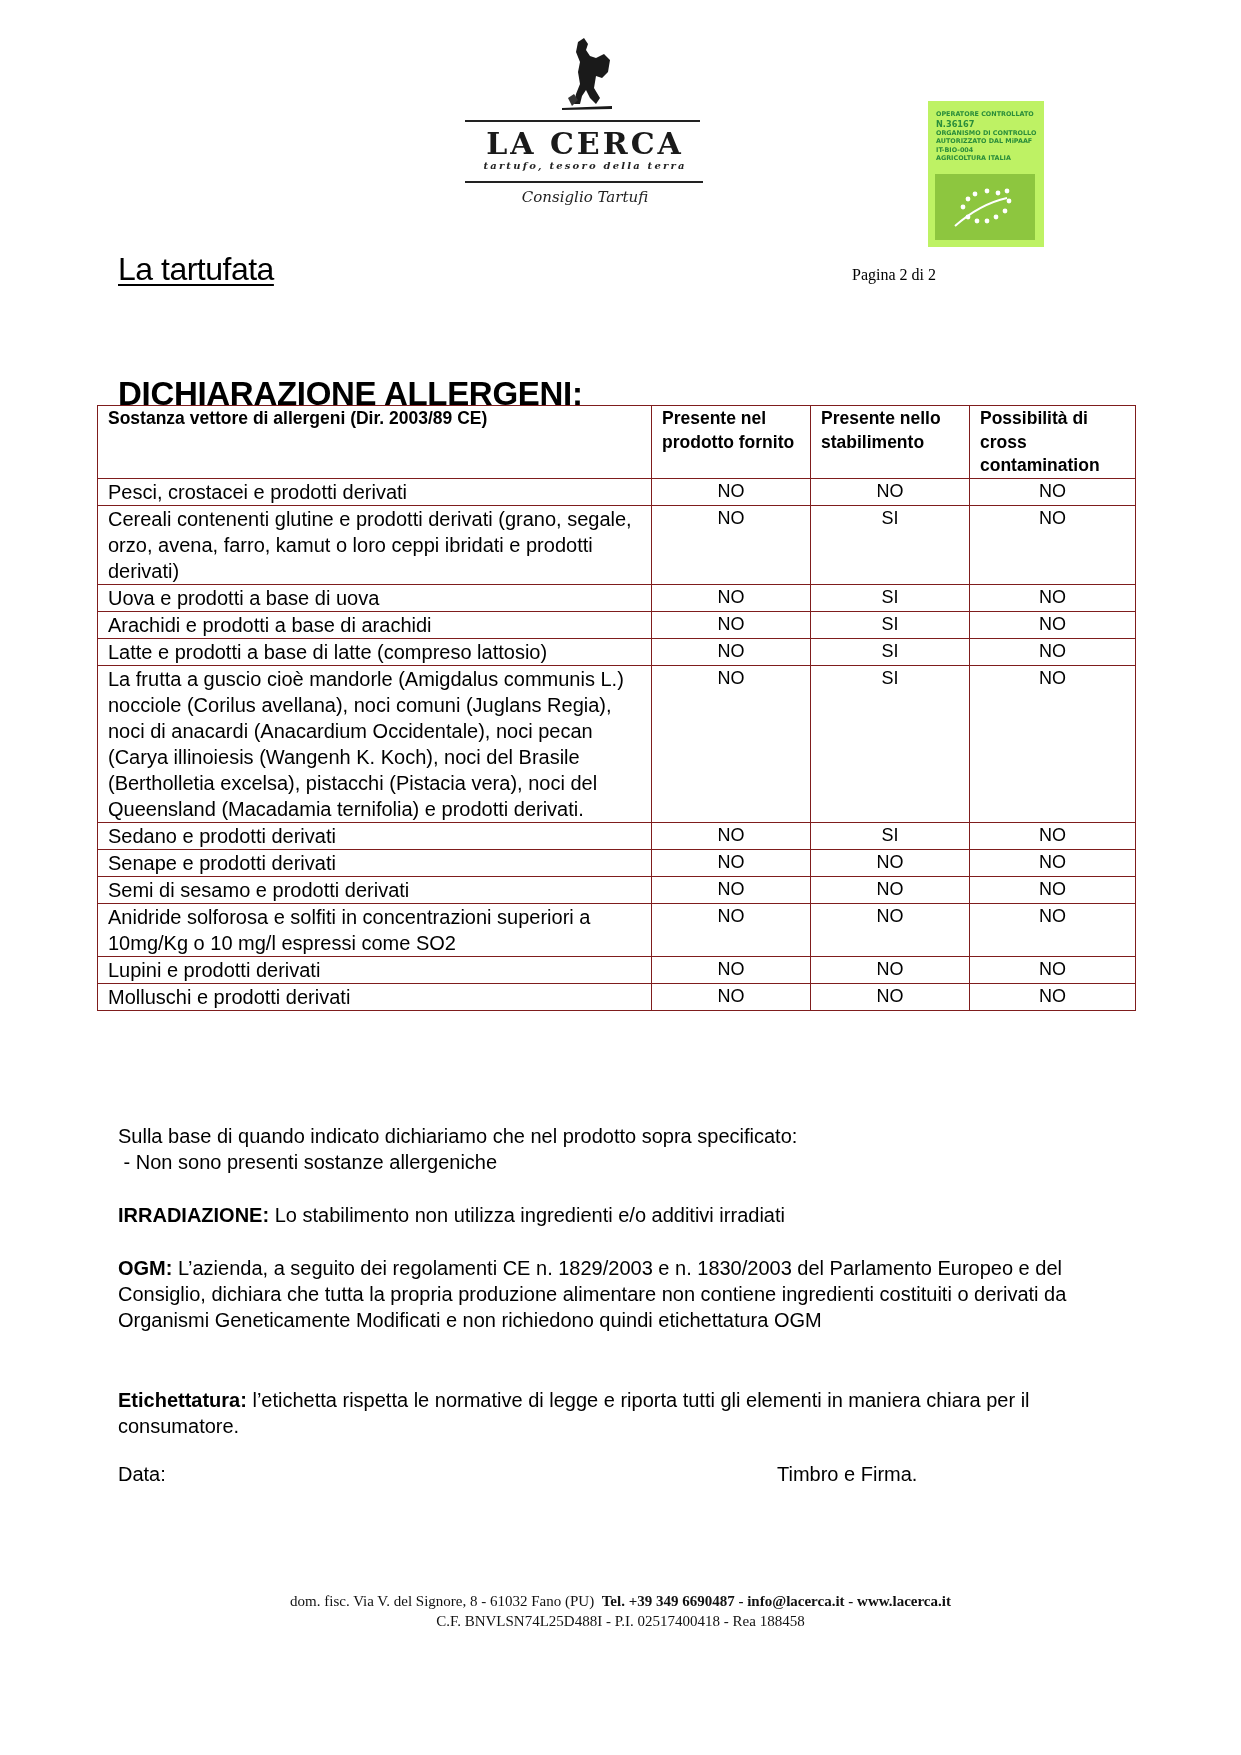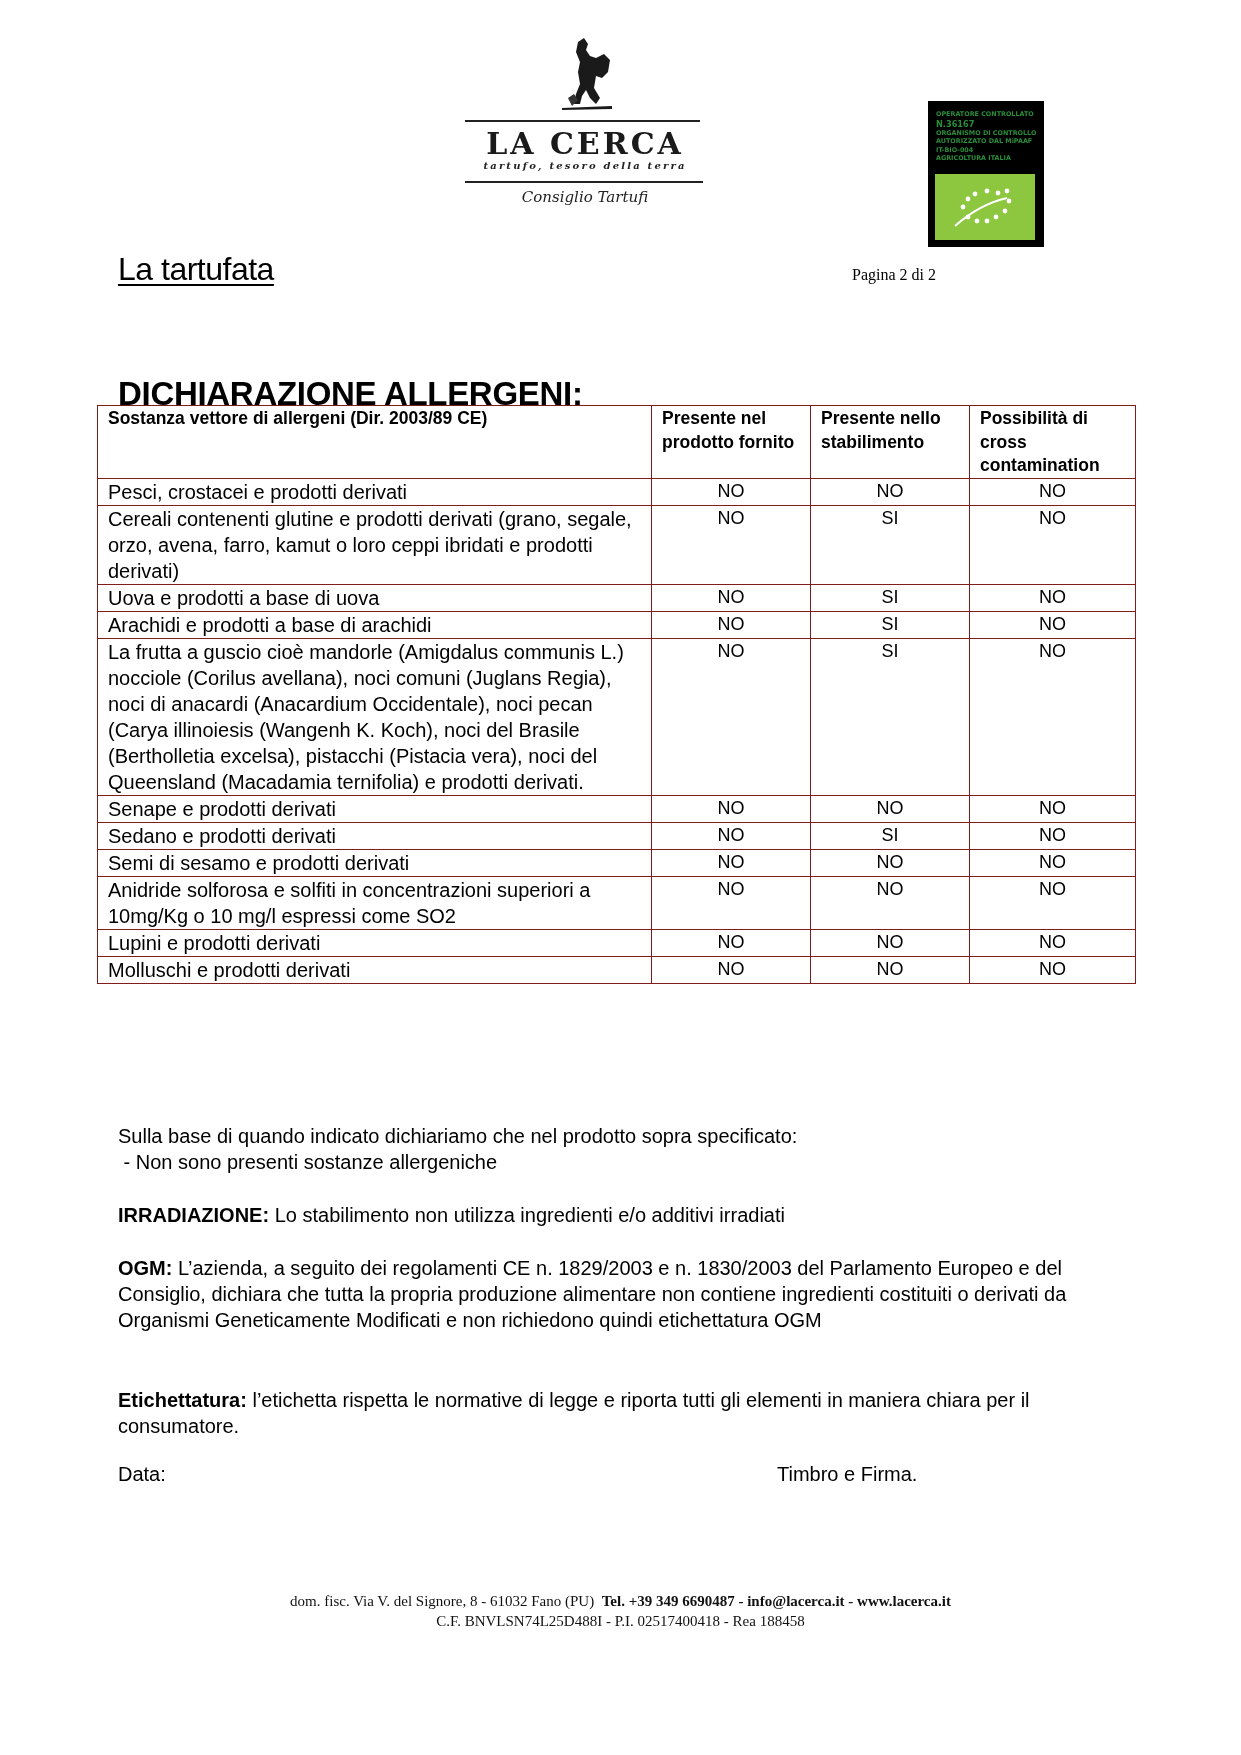"OPERATORE CONTROLLATO" .bio { background: #000000 -> #bef264 }
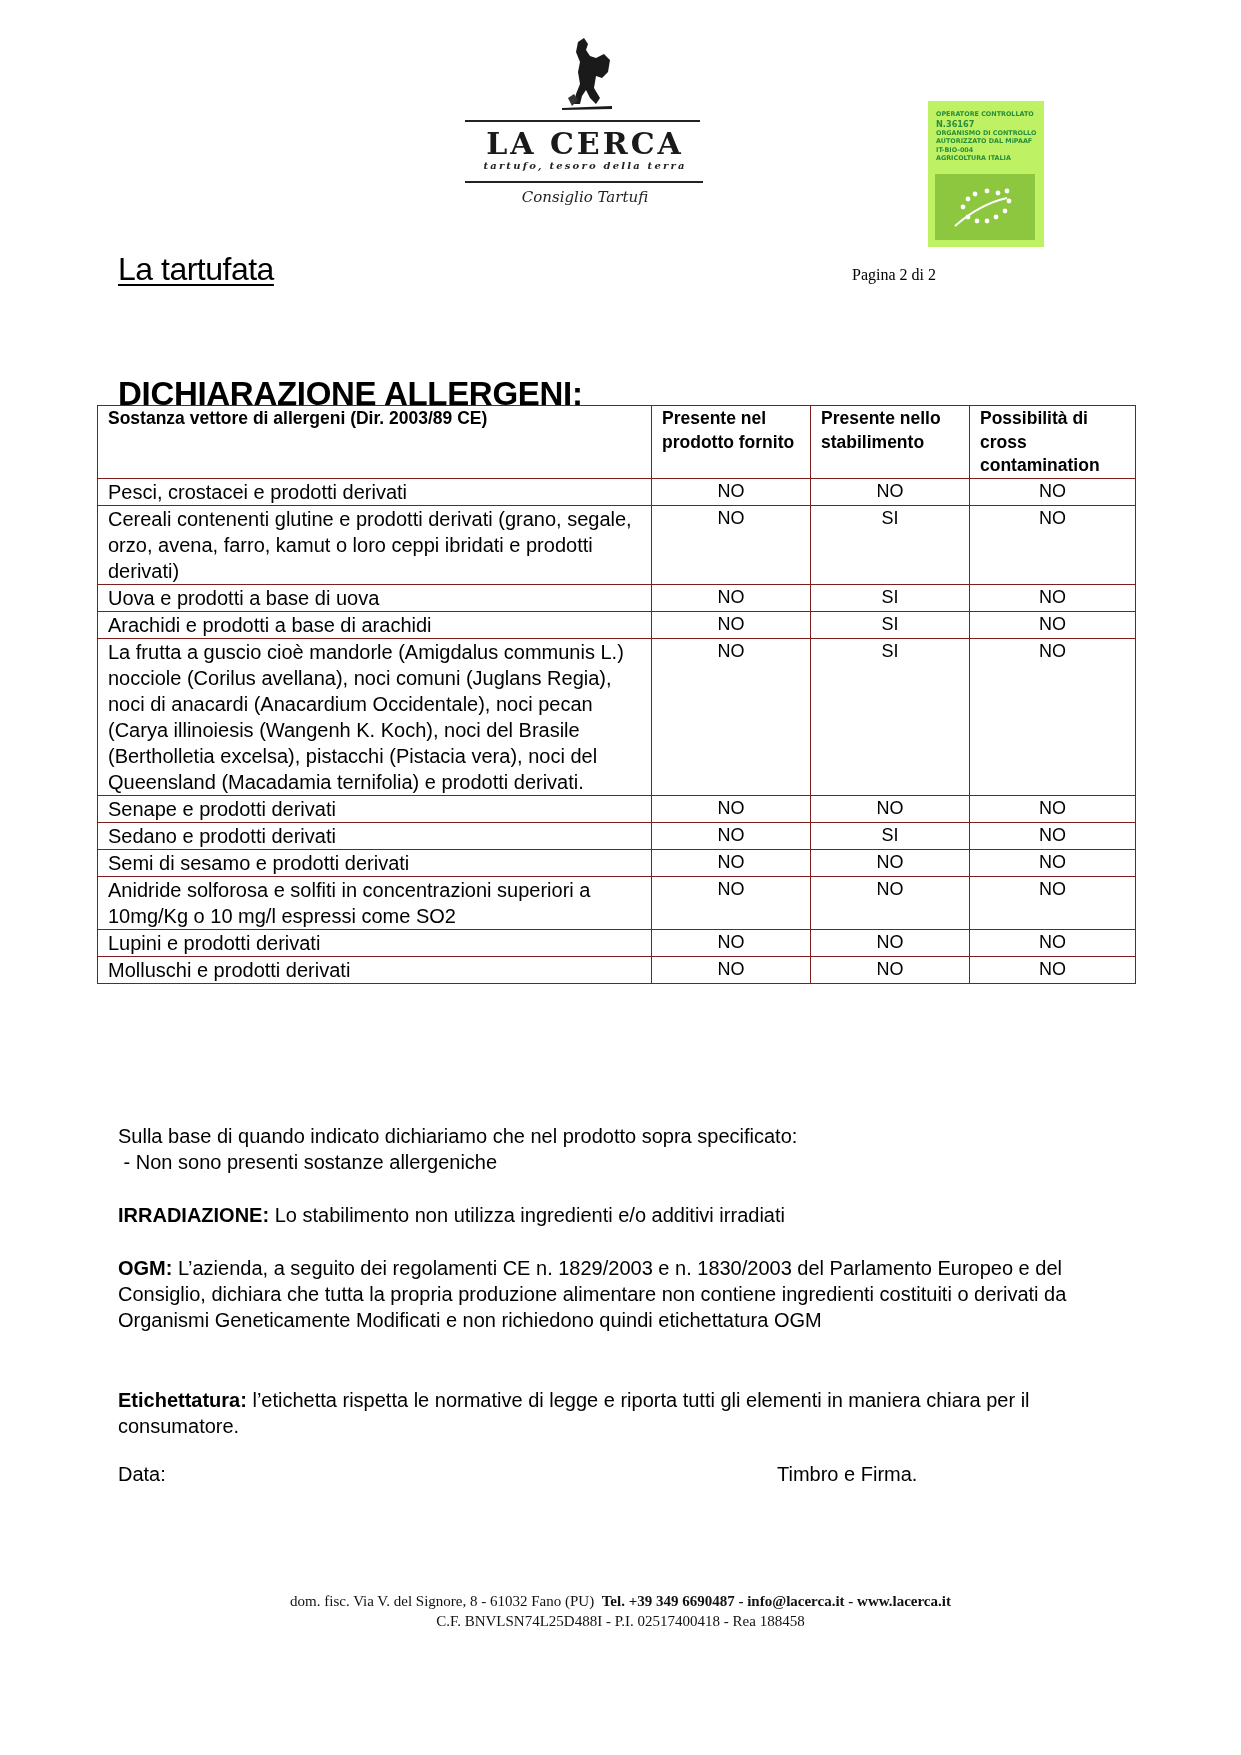"Latte e prodotti a base" tr { html: none -> <tr> <td>Latte e prodotti a base di latte (compreso lattosio)</td> <td>NO</td> <td>SI</td> <td>NO</td> </tr> }
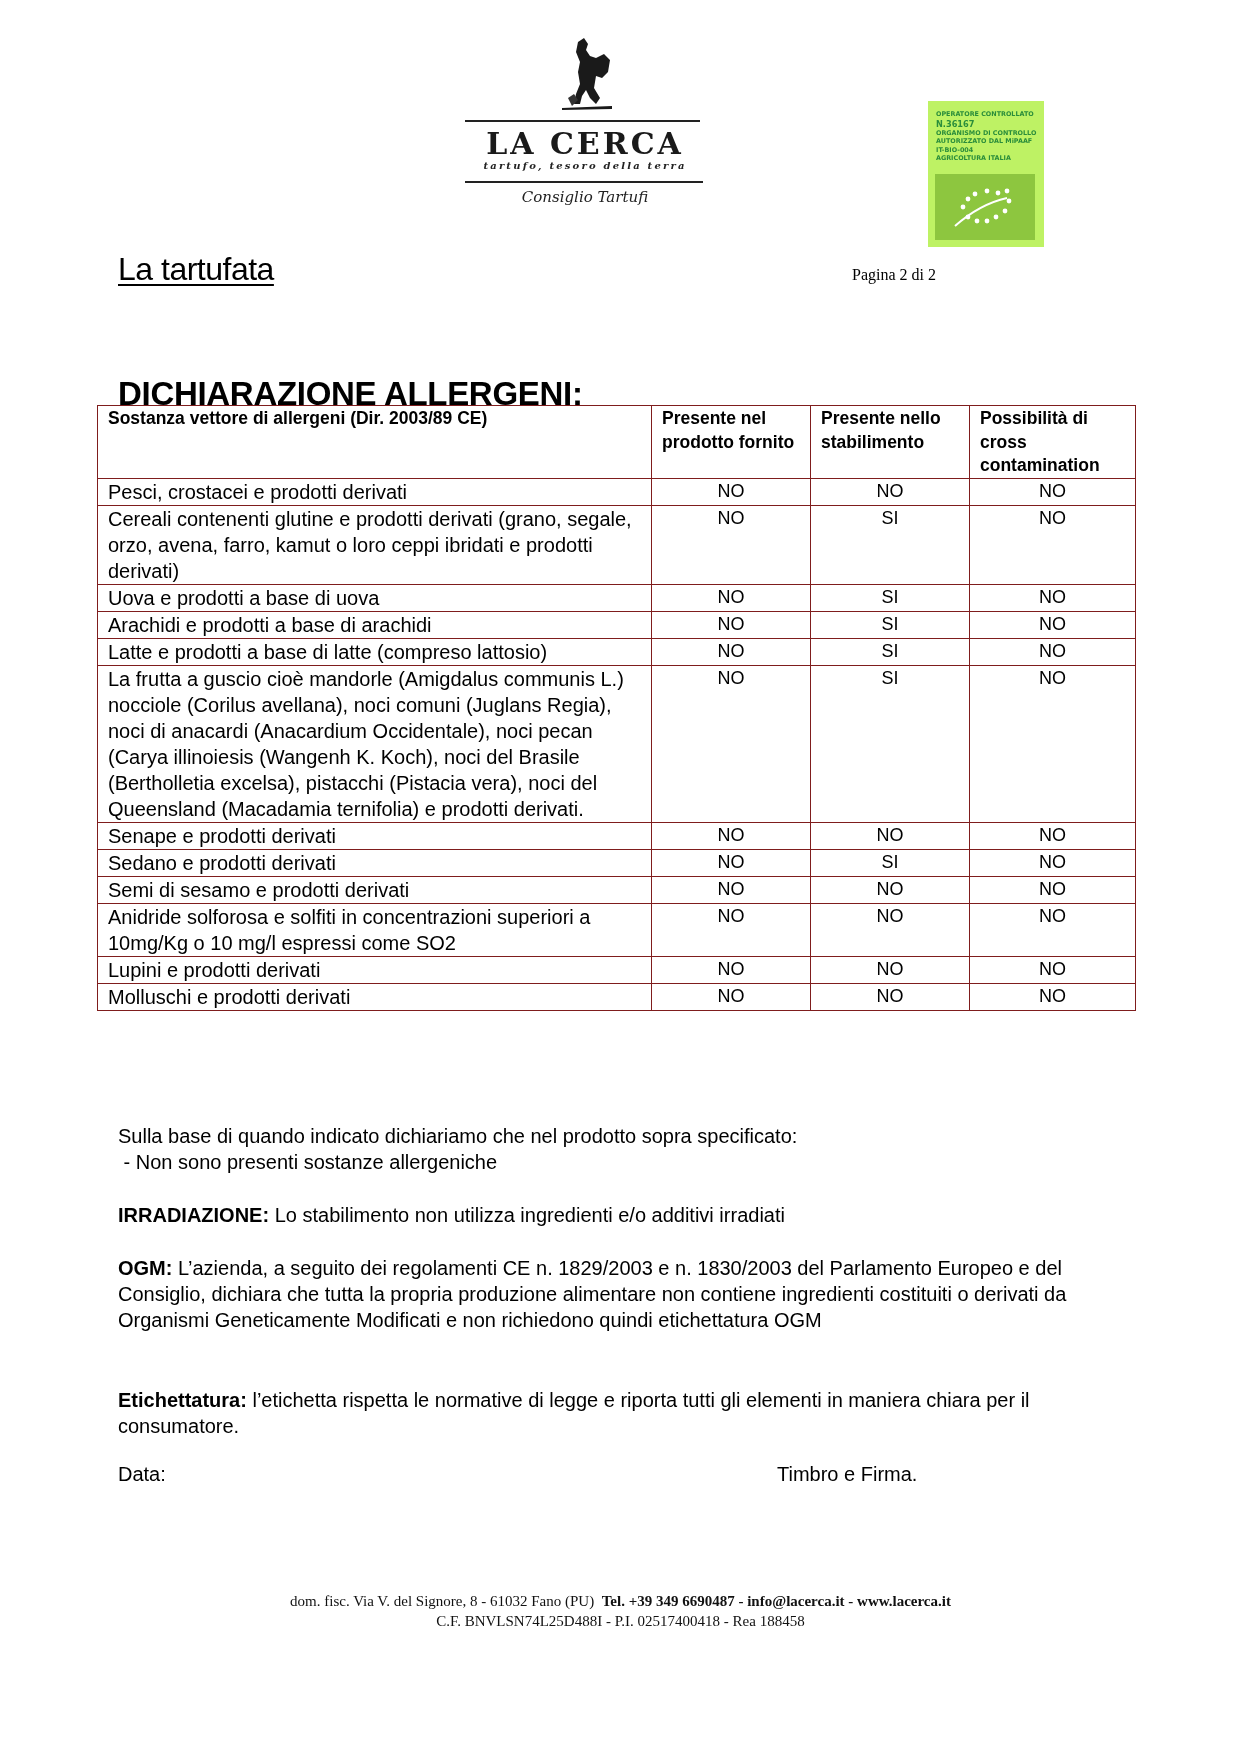"Senape e prodotti derivati" tr { order: before "Sedano e prodotti derivati" -> after "Sedano e prodotti derivati" }
